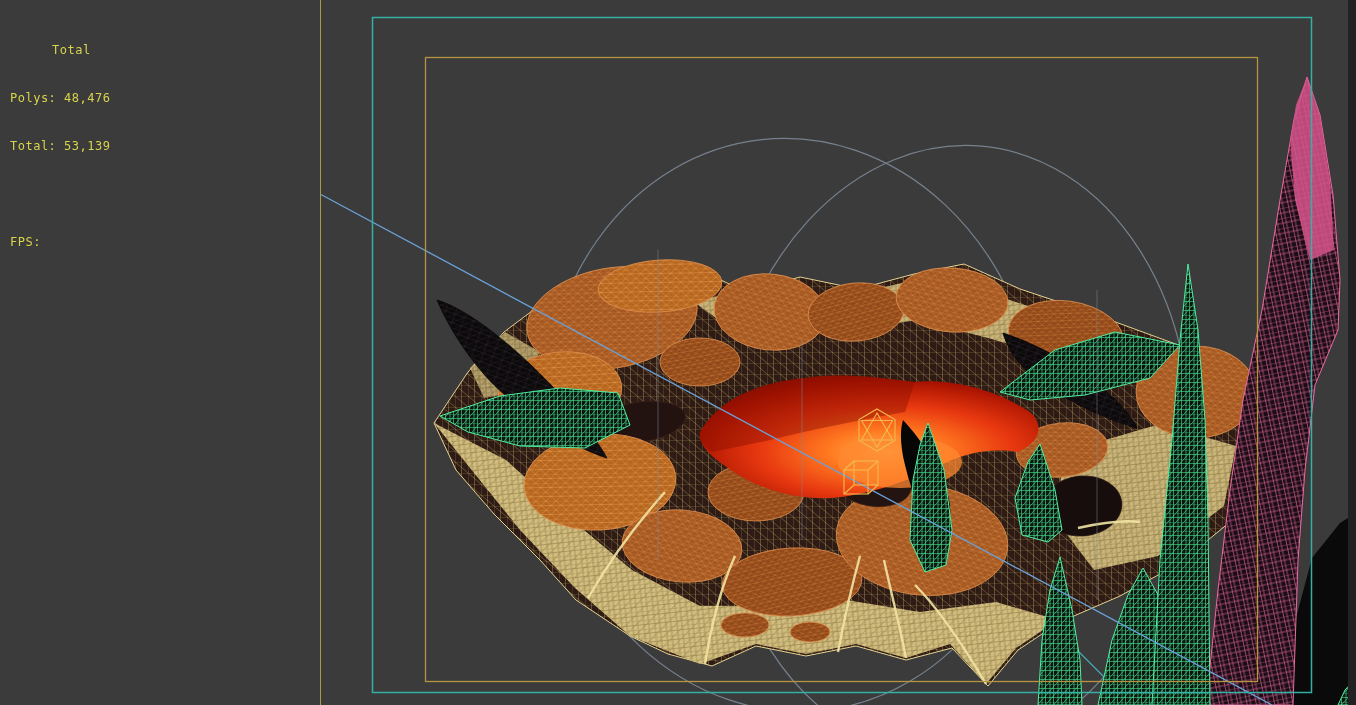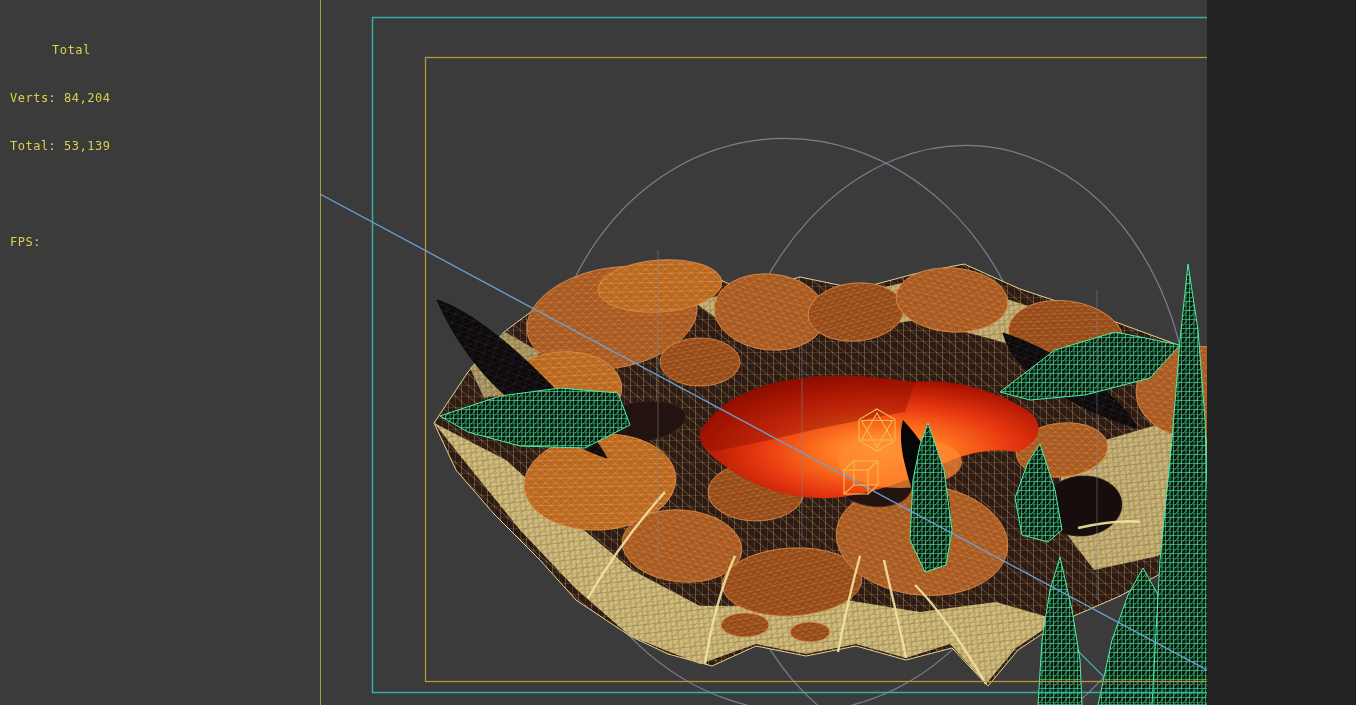"Total" .stage { width: 1207px -> 1348px }
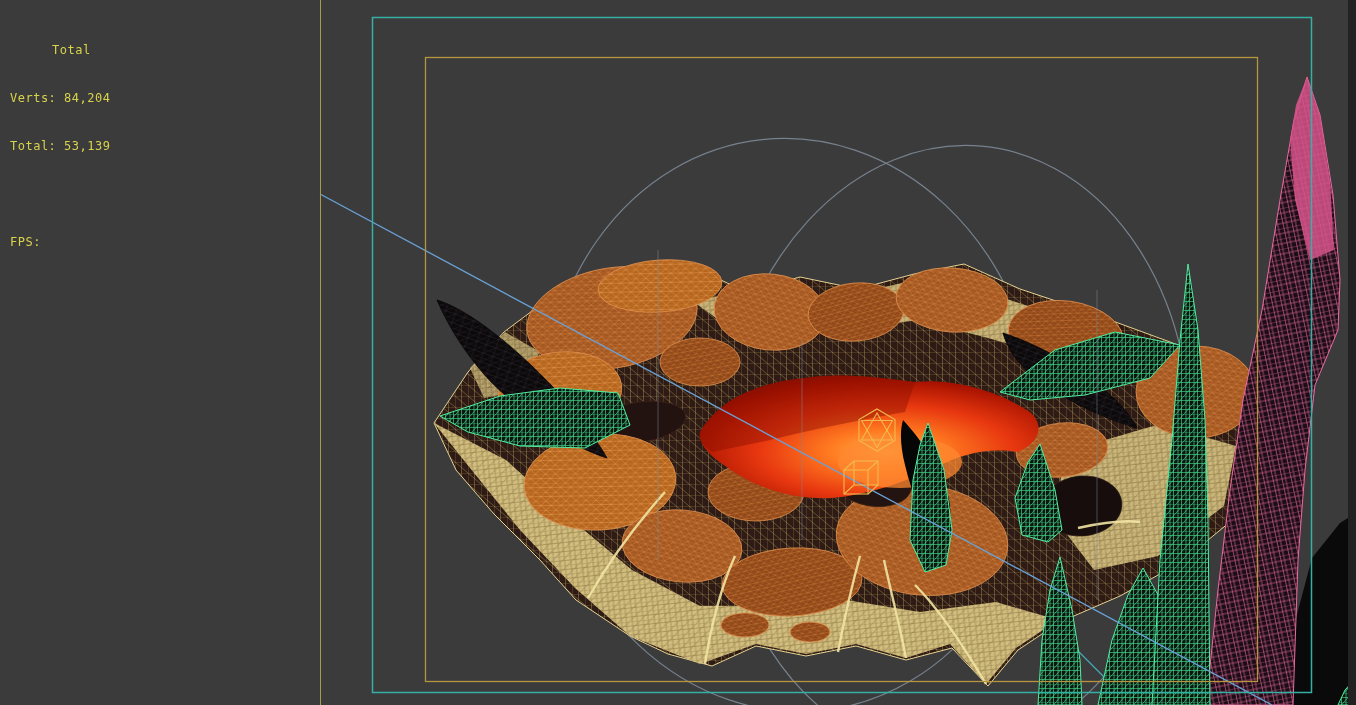"Verts:" span { text: Verts -> Polys }
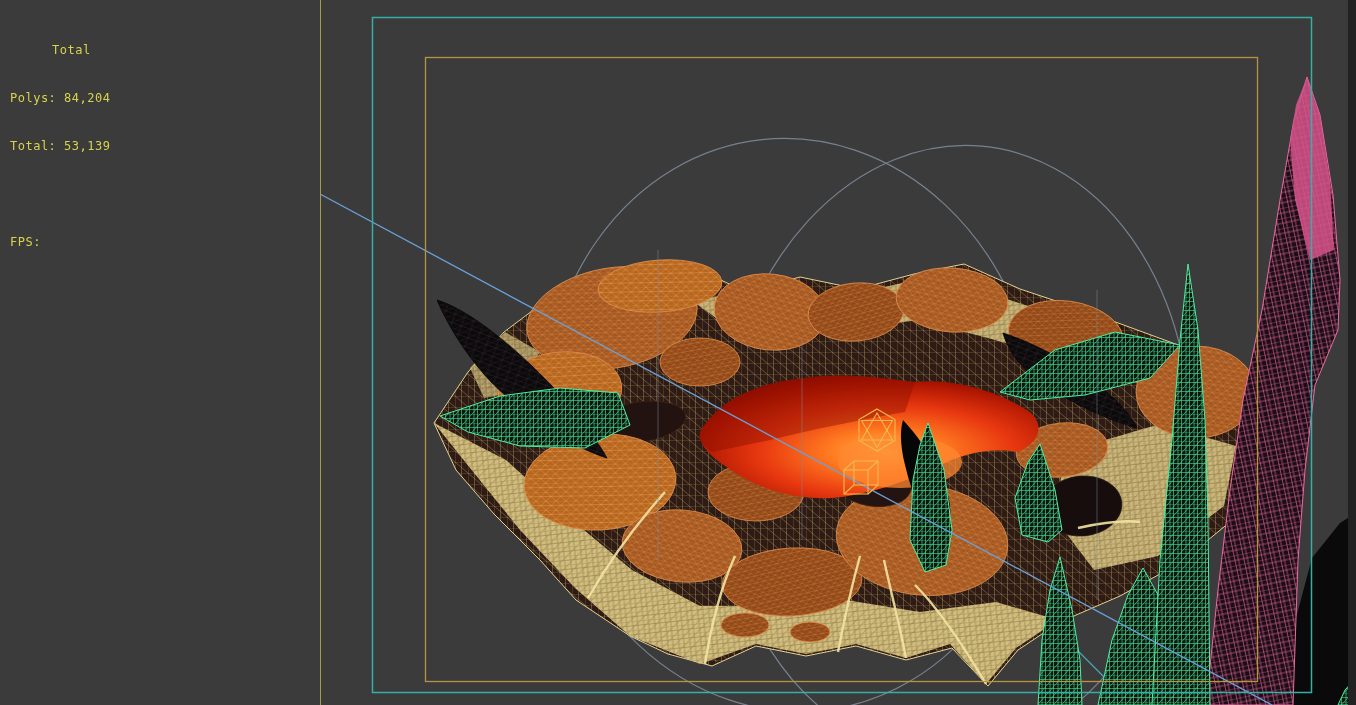"84,204" span { text: 84,204 -> 48,476 }
